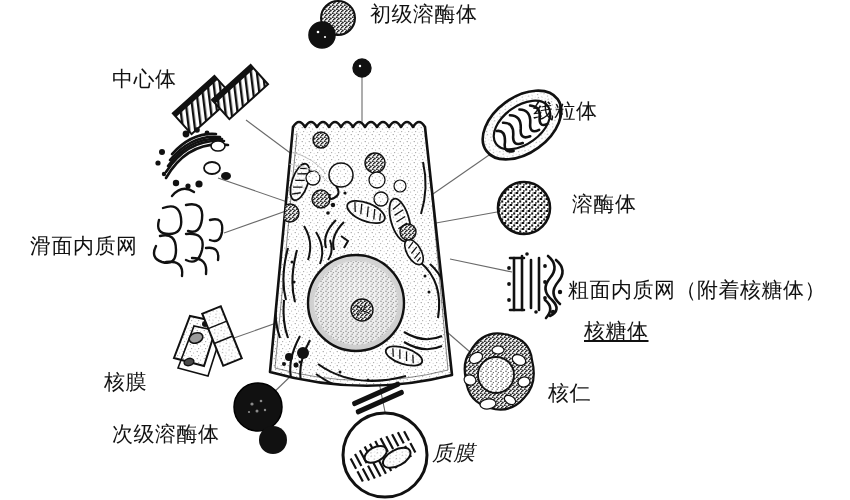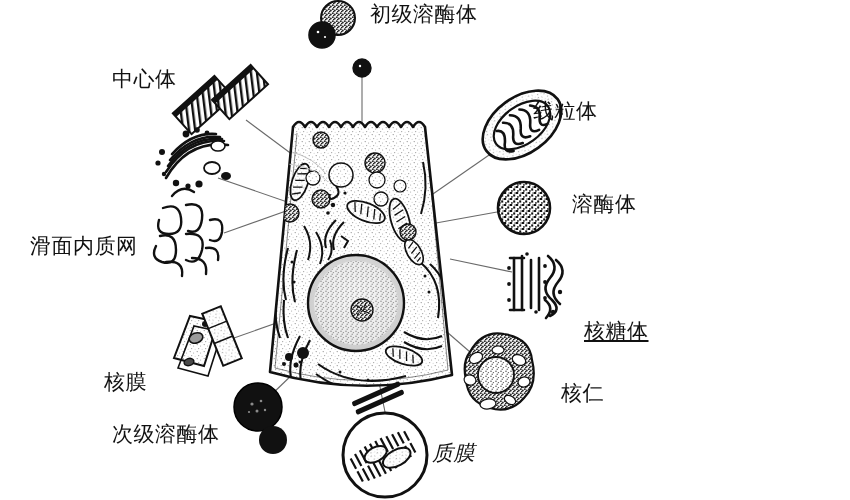"粗面内质网（附着核糖体）" div.lbl { html: none -> <div>粗面内质网（附着核糖体）</div> }
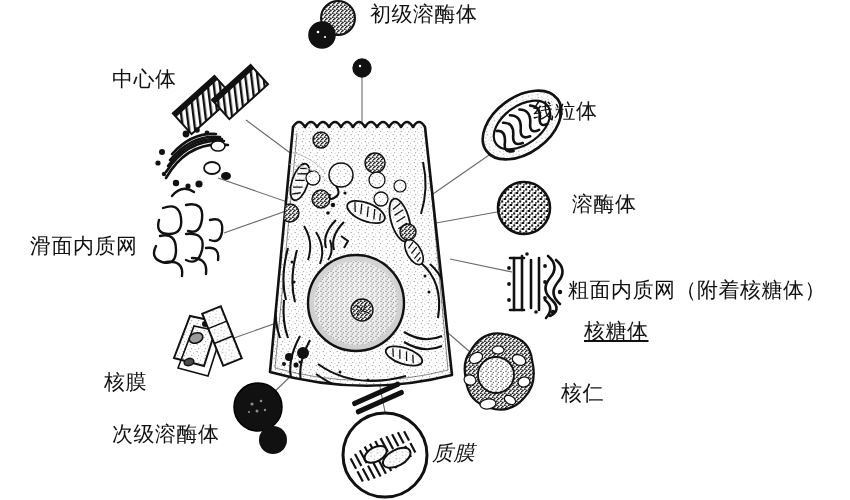"核仁" div.lbl { margin-left: 13px -> none }
